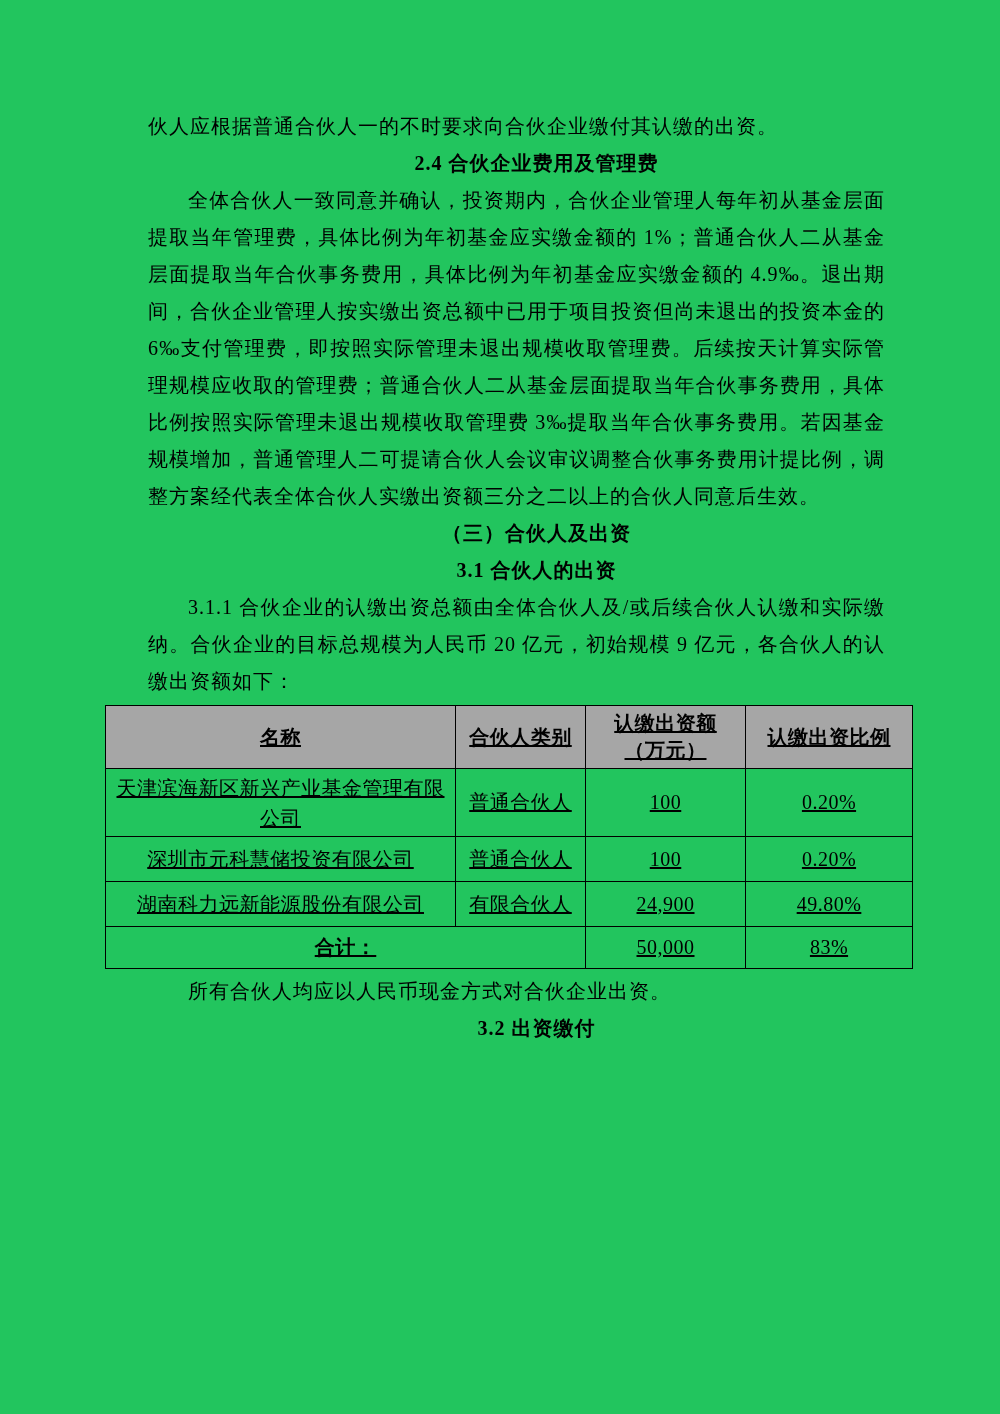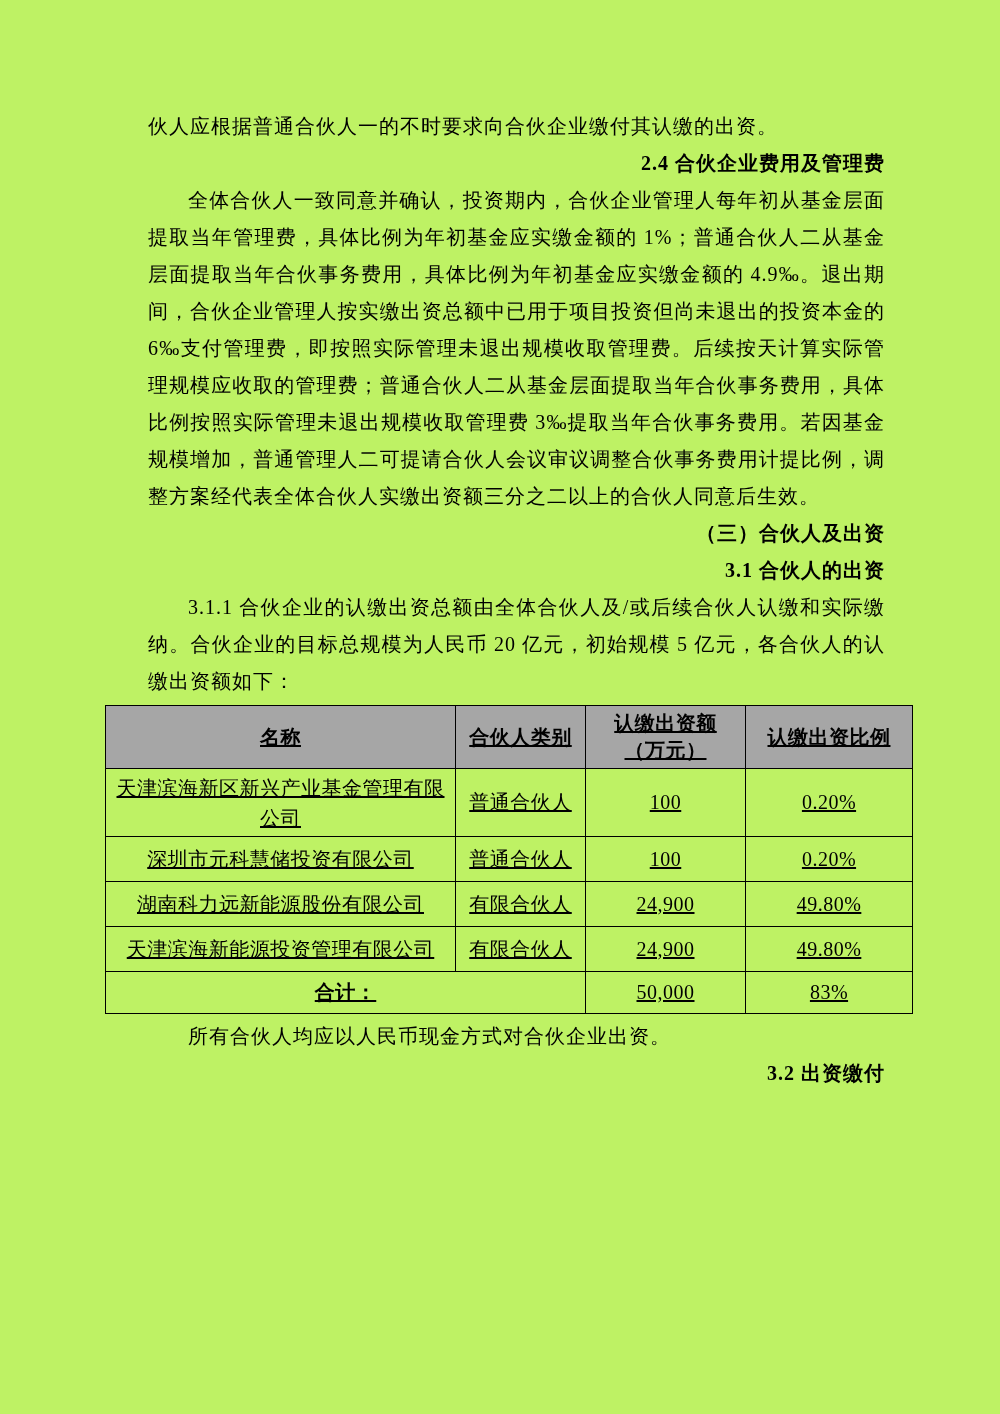"伙人应根据普通合伙人一的不时要求向合伙企业缴付其认缴的出资。" .page { background: #bef264 -> #22c55e }
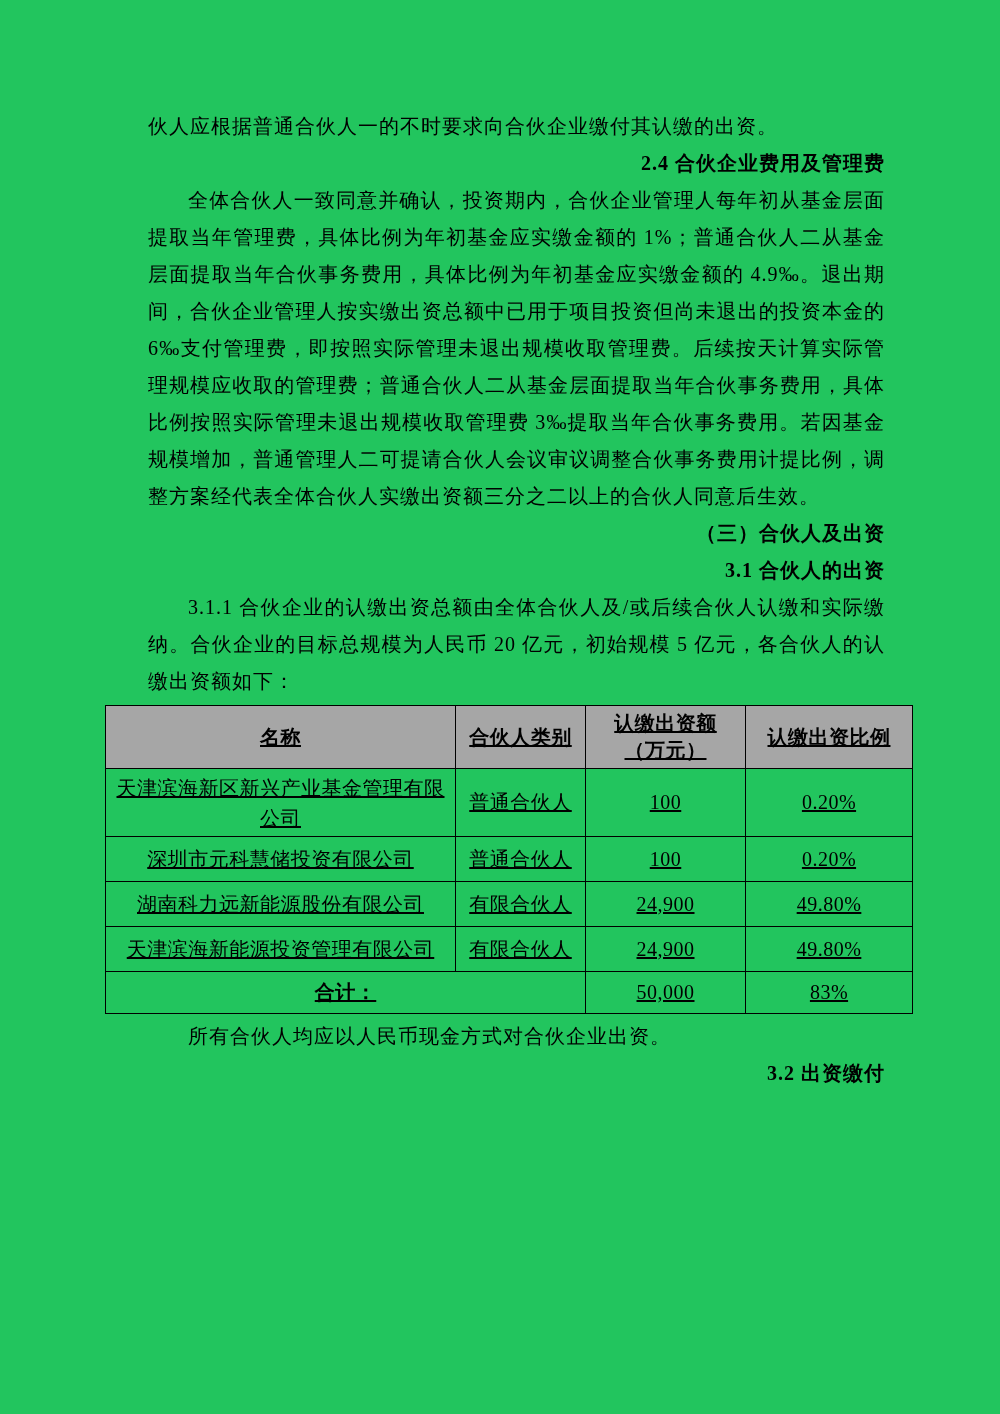"2.4 合伙企业费用及管理费" p.heading { text-align: right -> center }
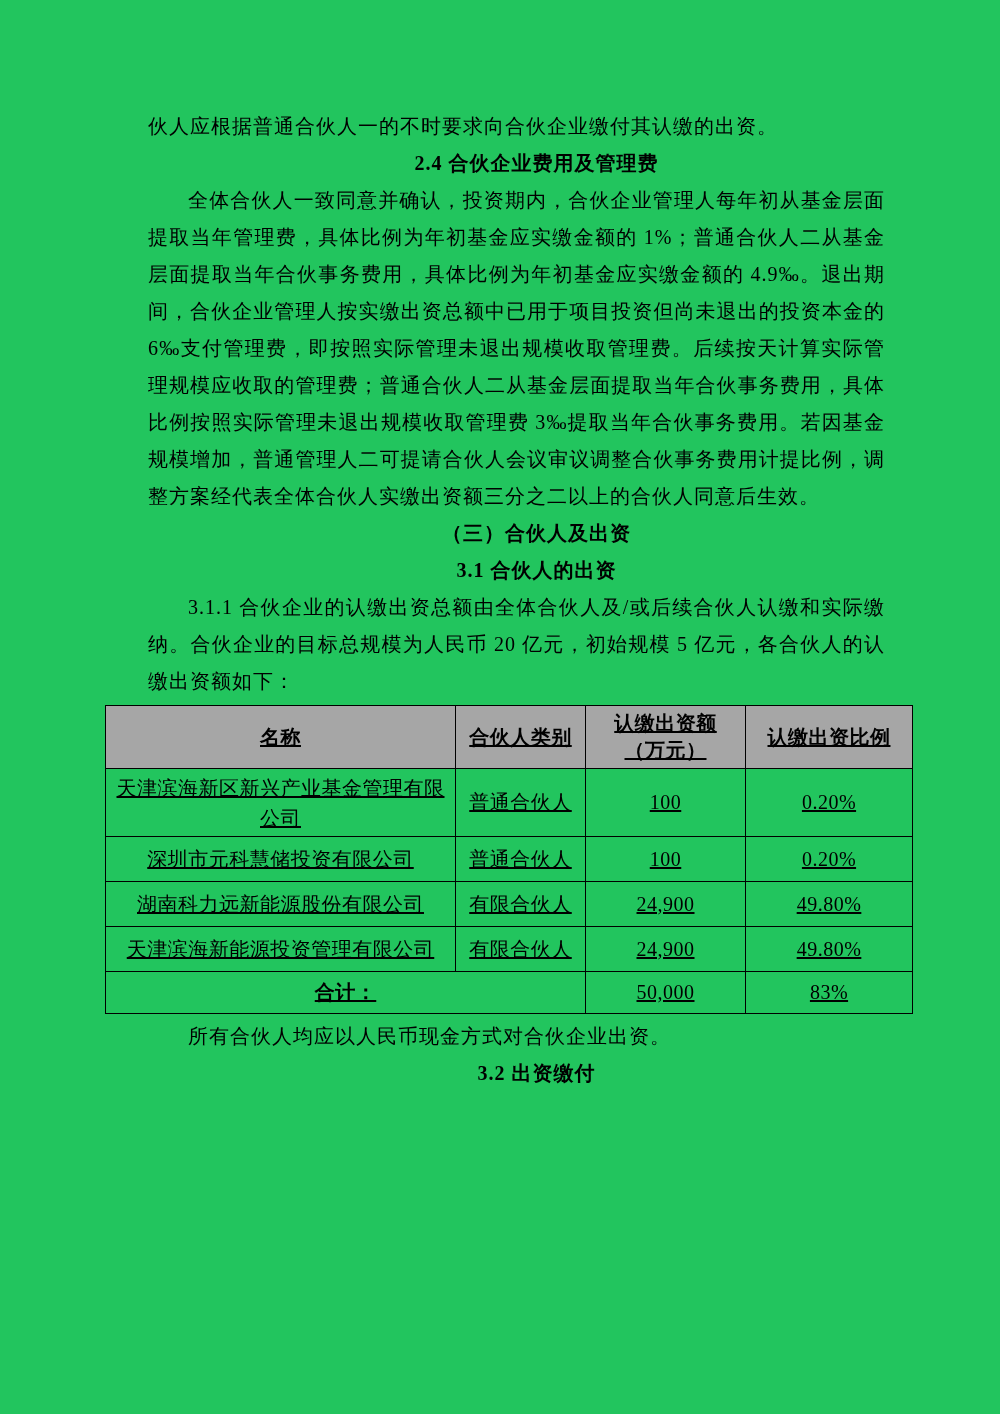"3.1.1" p.indent { text: 5 -> 9 }
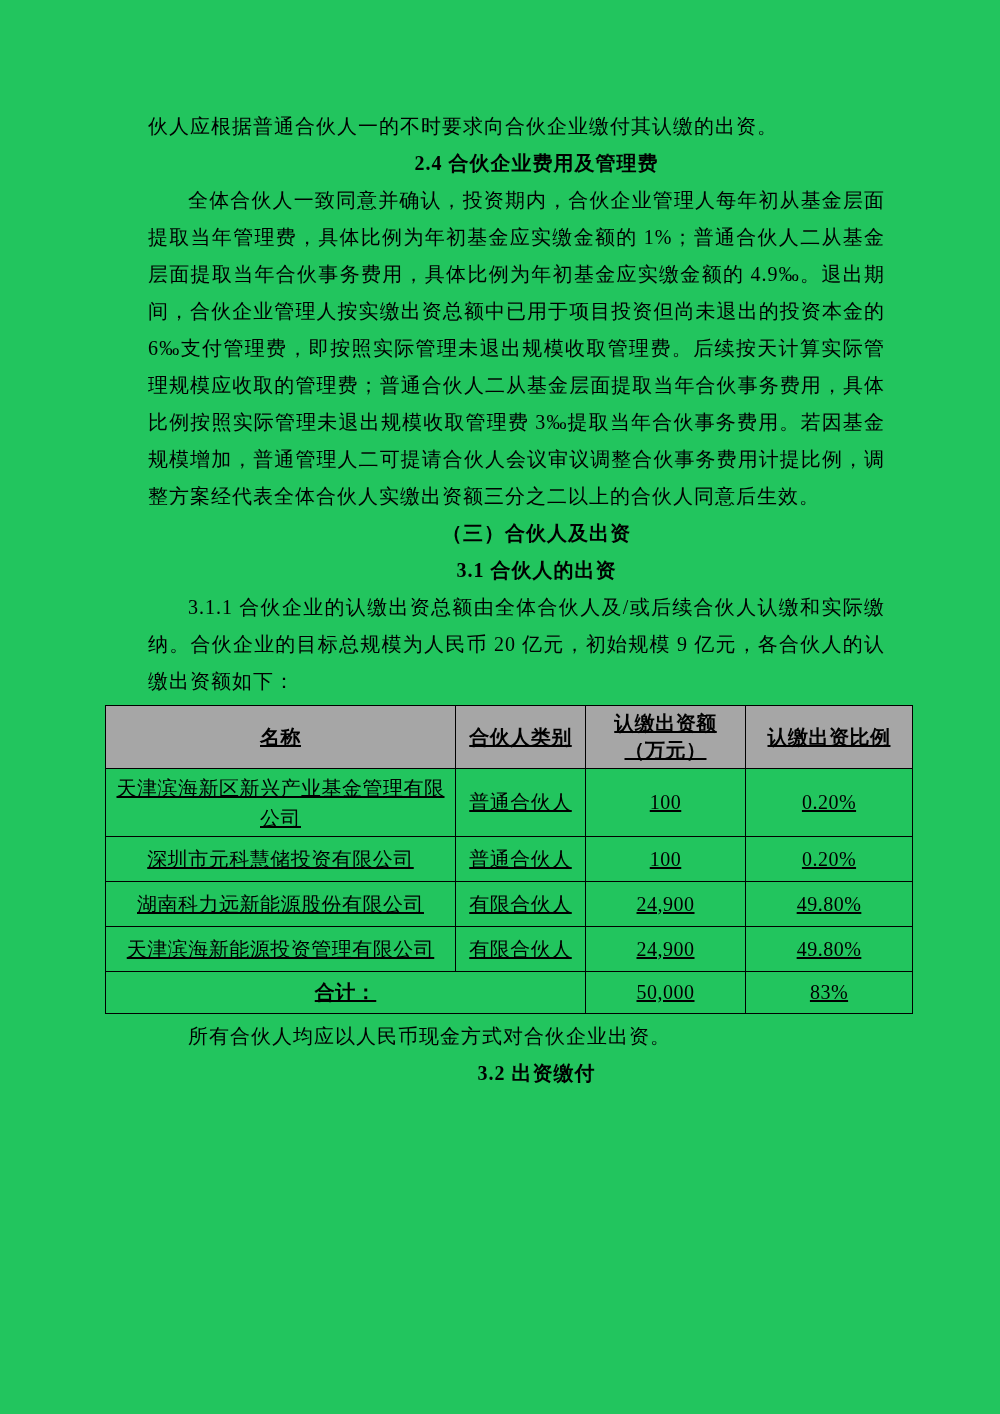"天津滨海新能源投资管理有限公司" tr.r-norm { html: <tr> <td>天津滨海新能源投资管理有限公司</td> <td>有限合伙人</td> <td>24,900</td> <td>49.80%</td> </tr> -> none }
